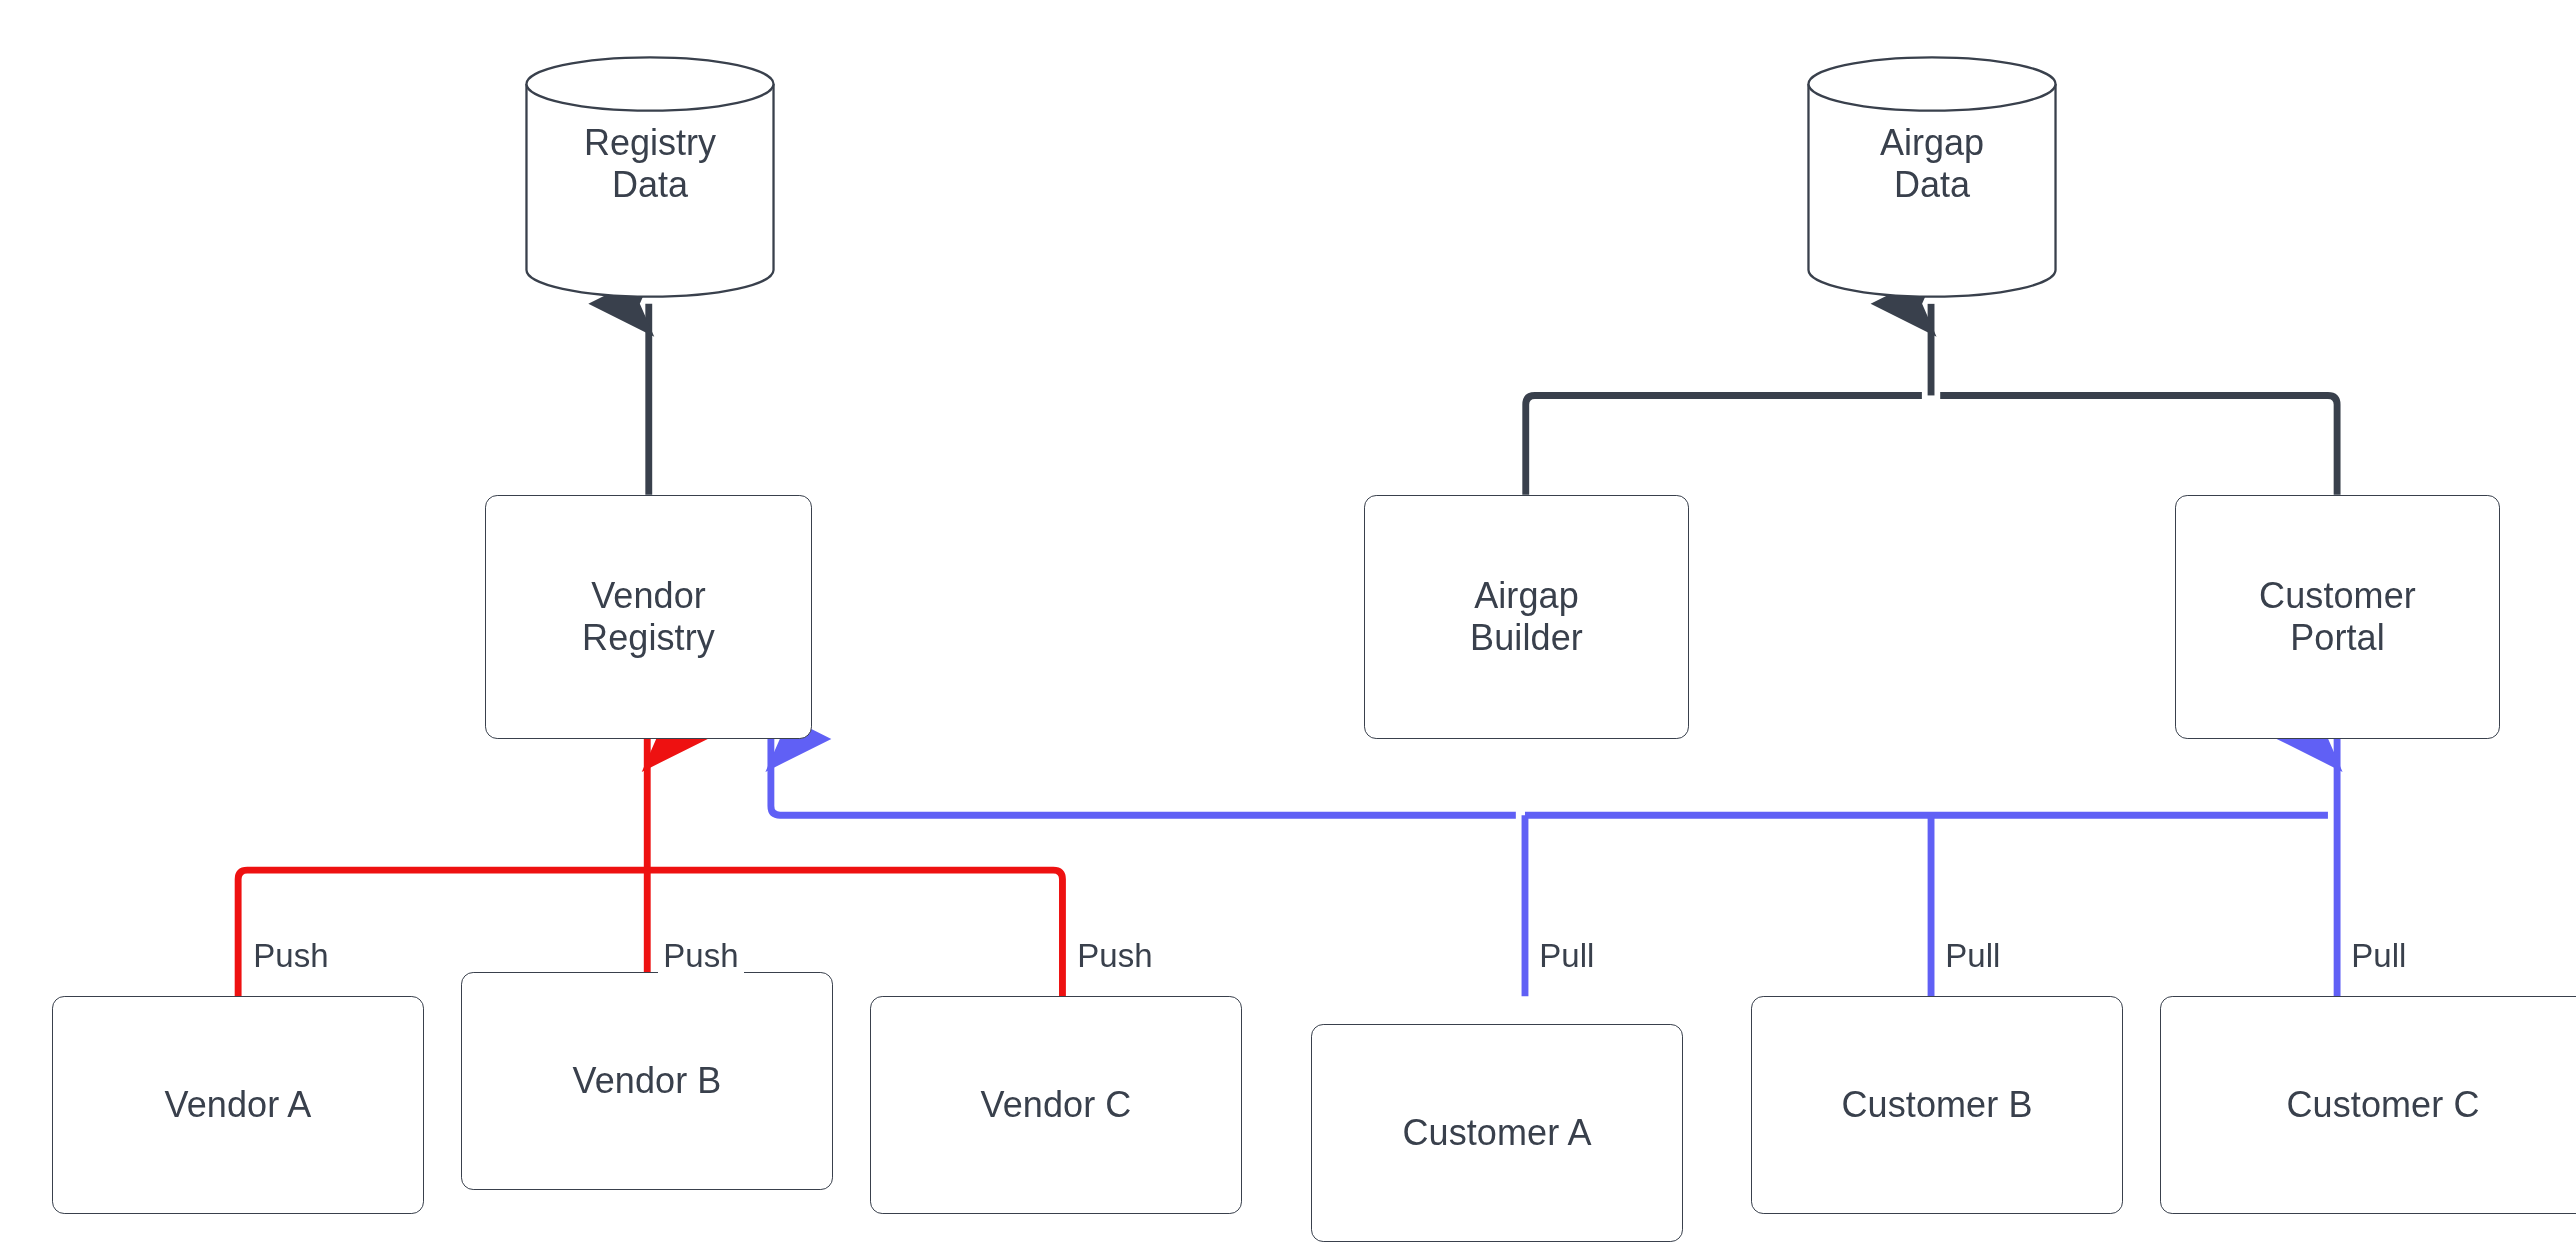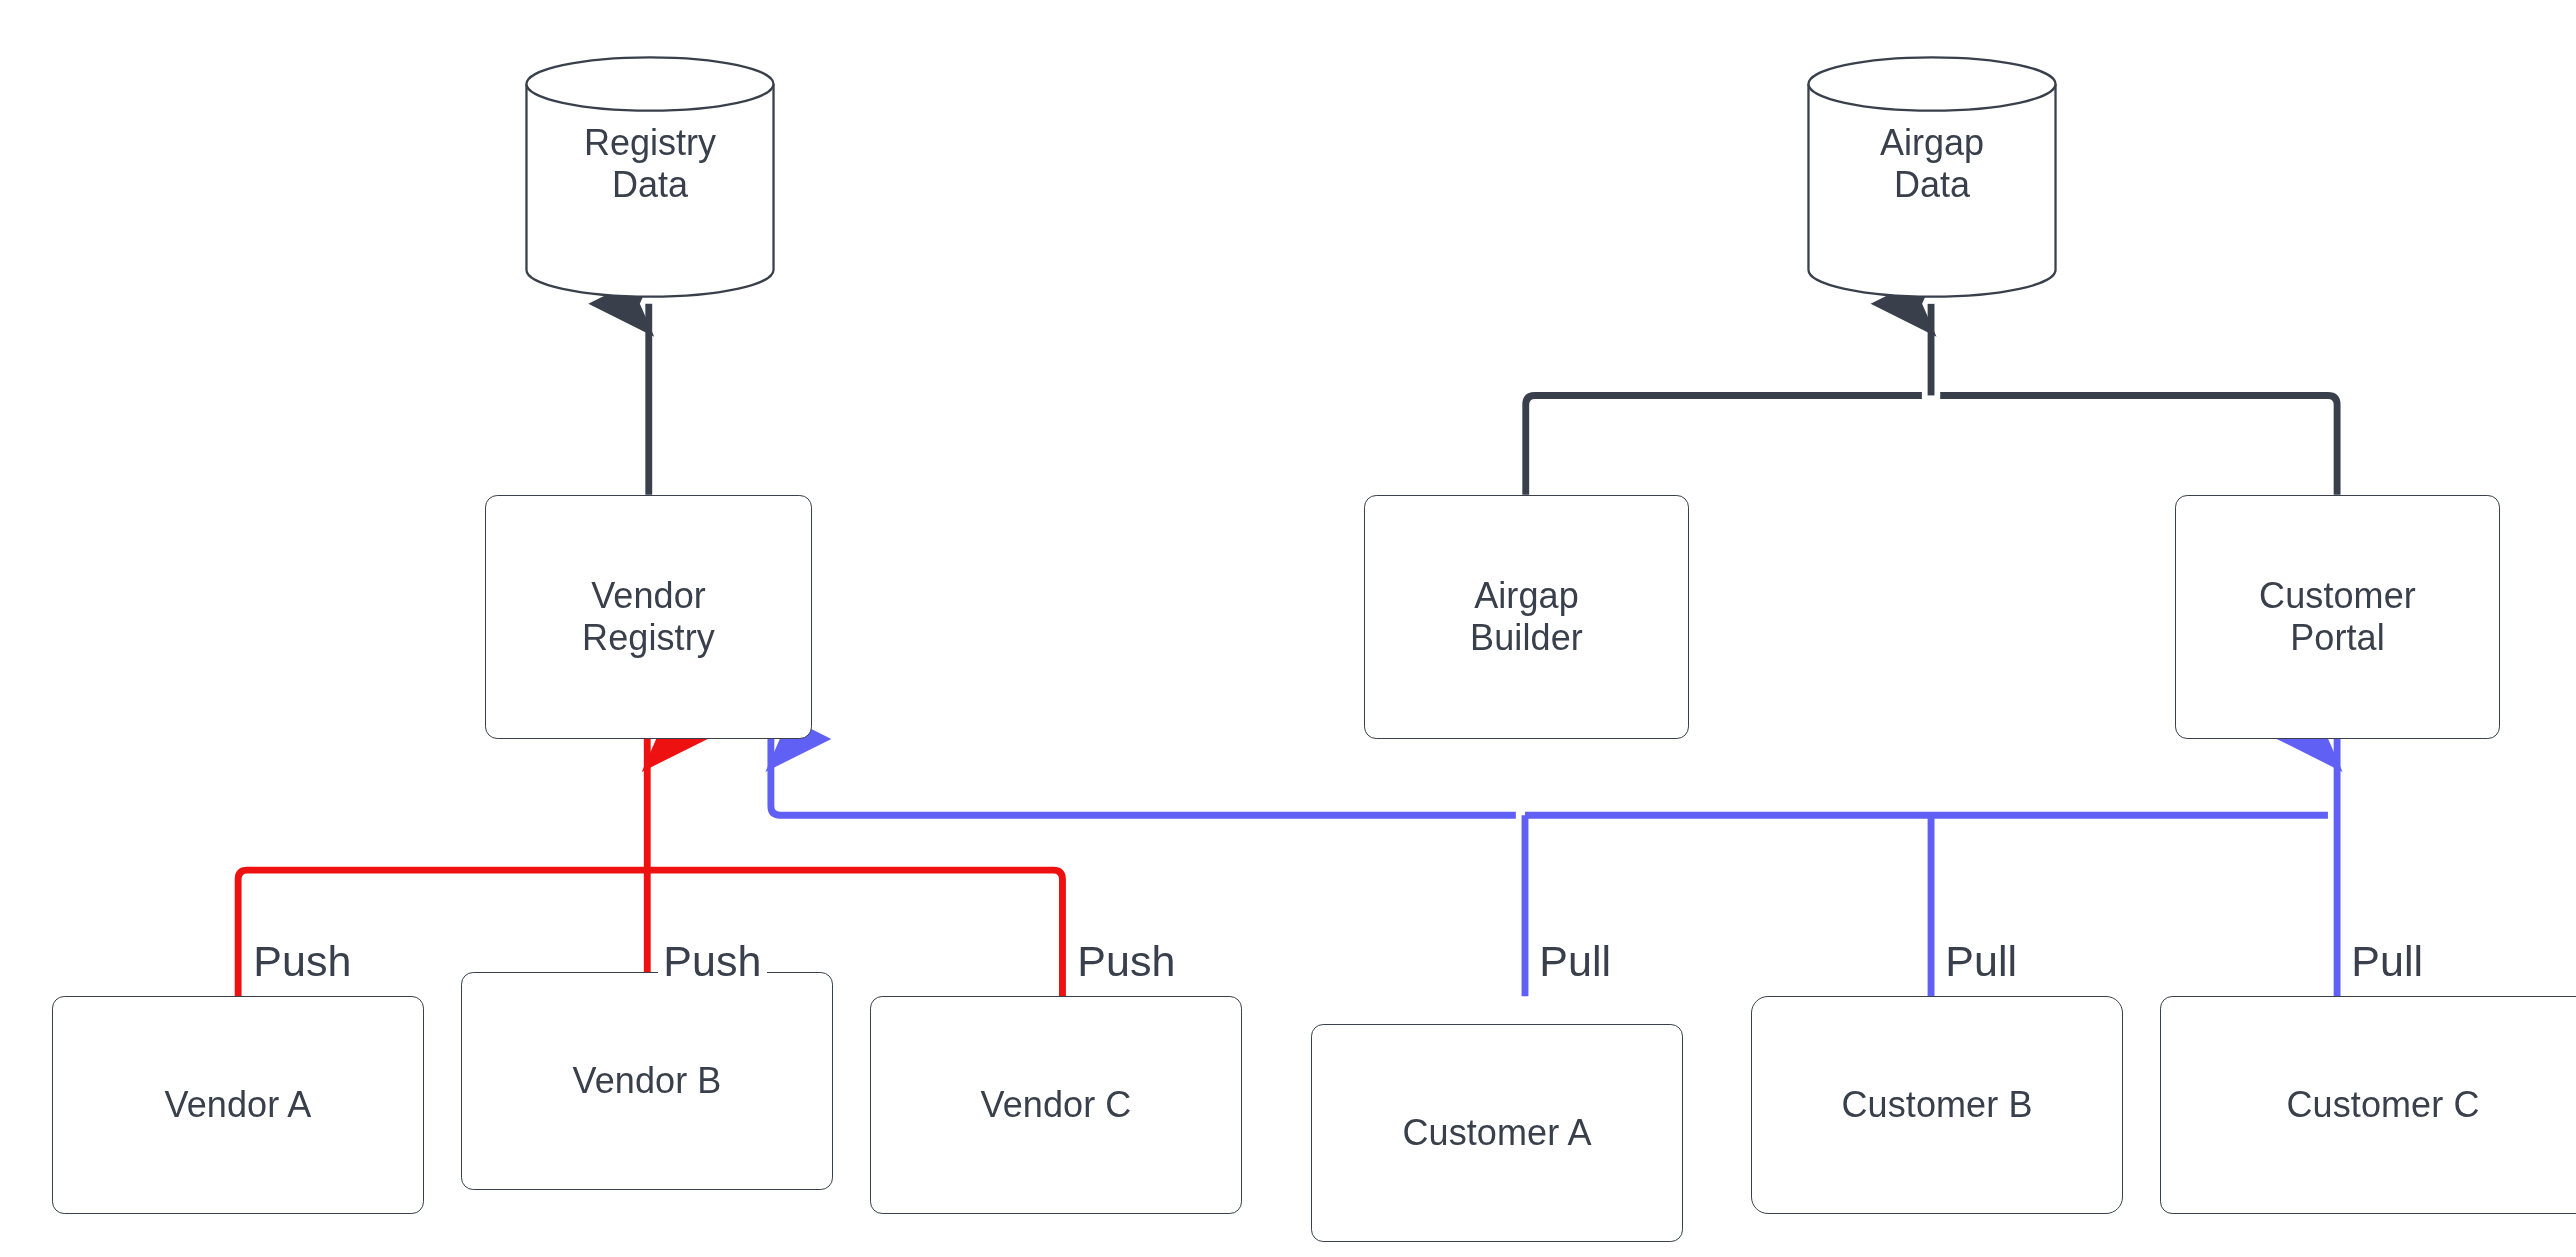"Push" .edgelabel { font-size: 43px -> 33px }
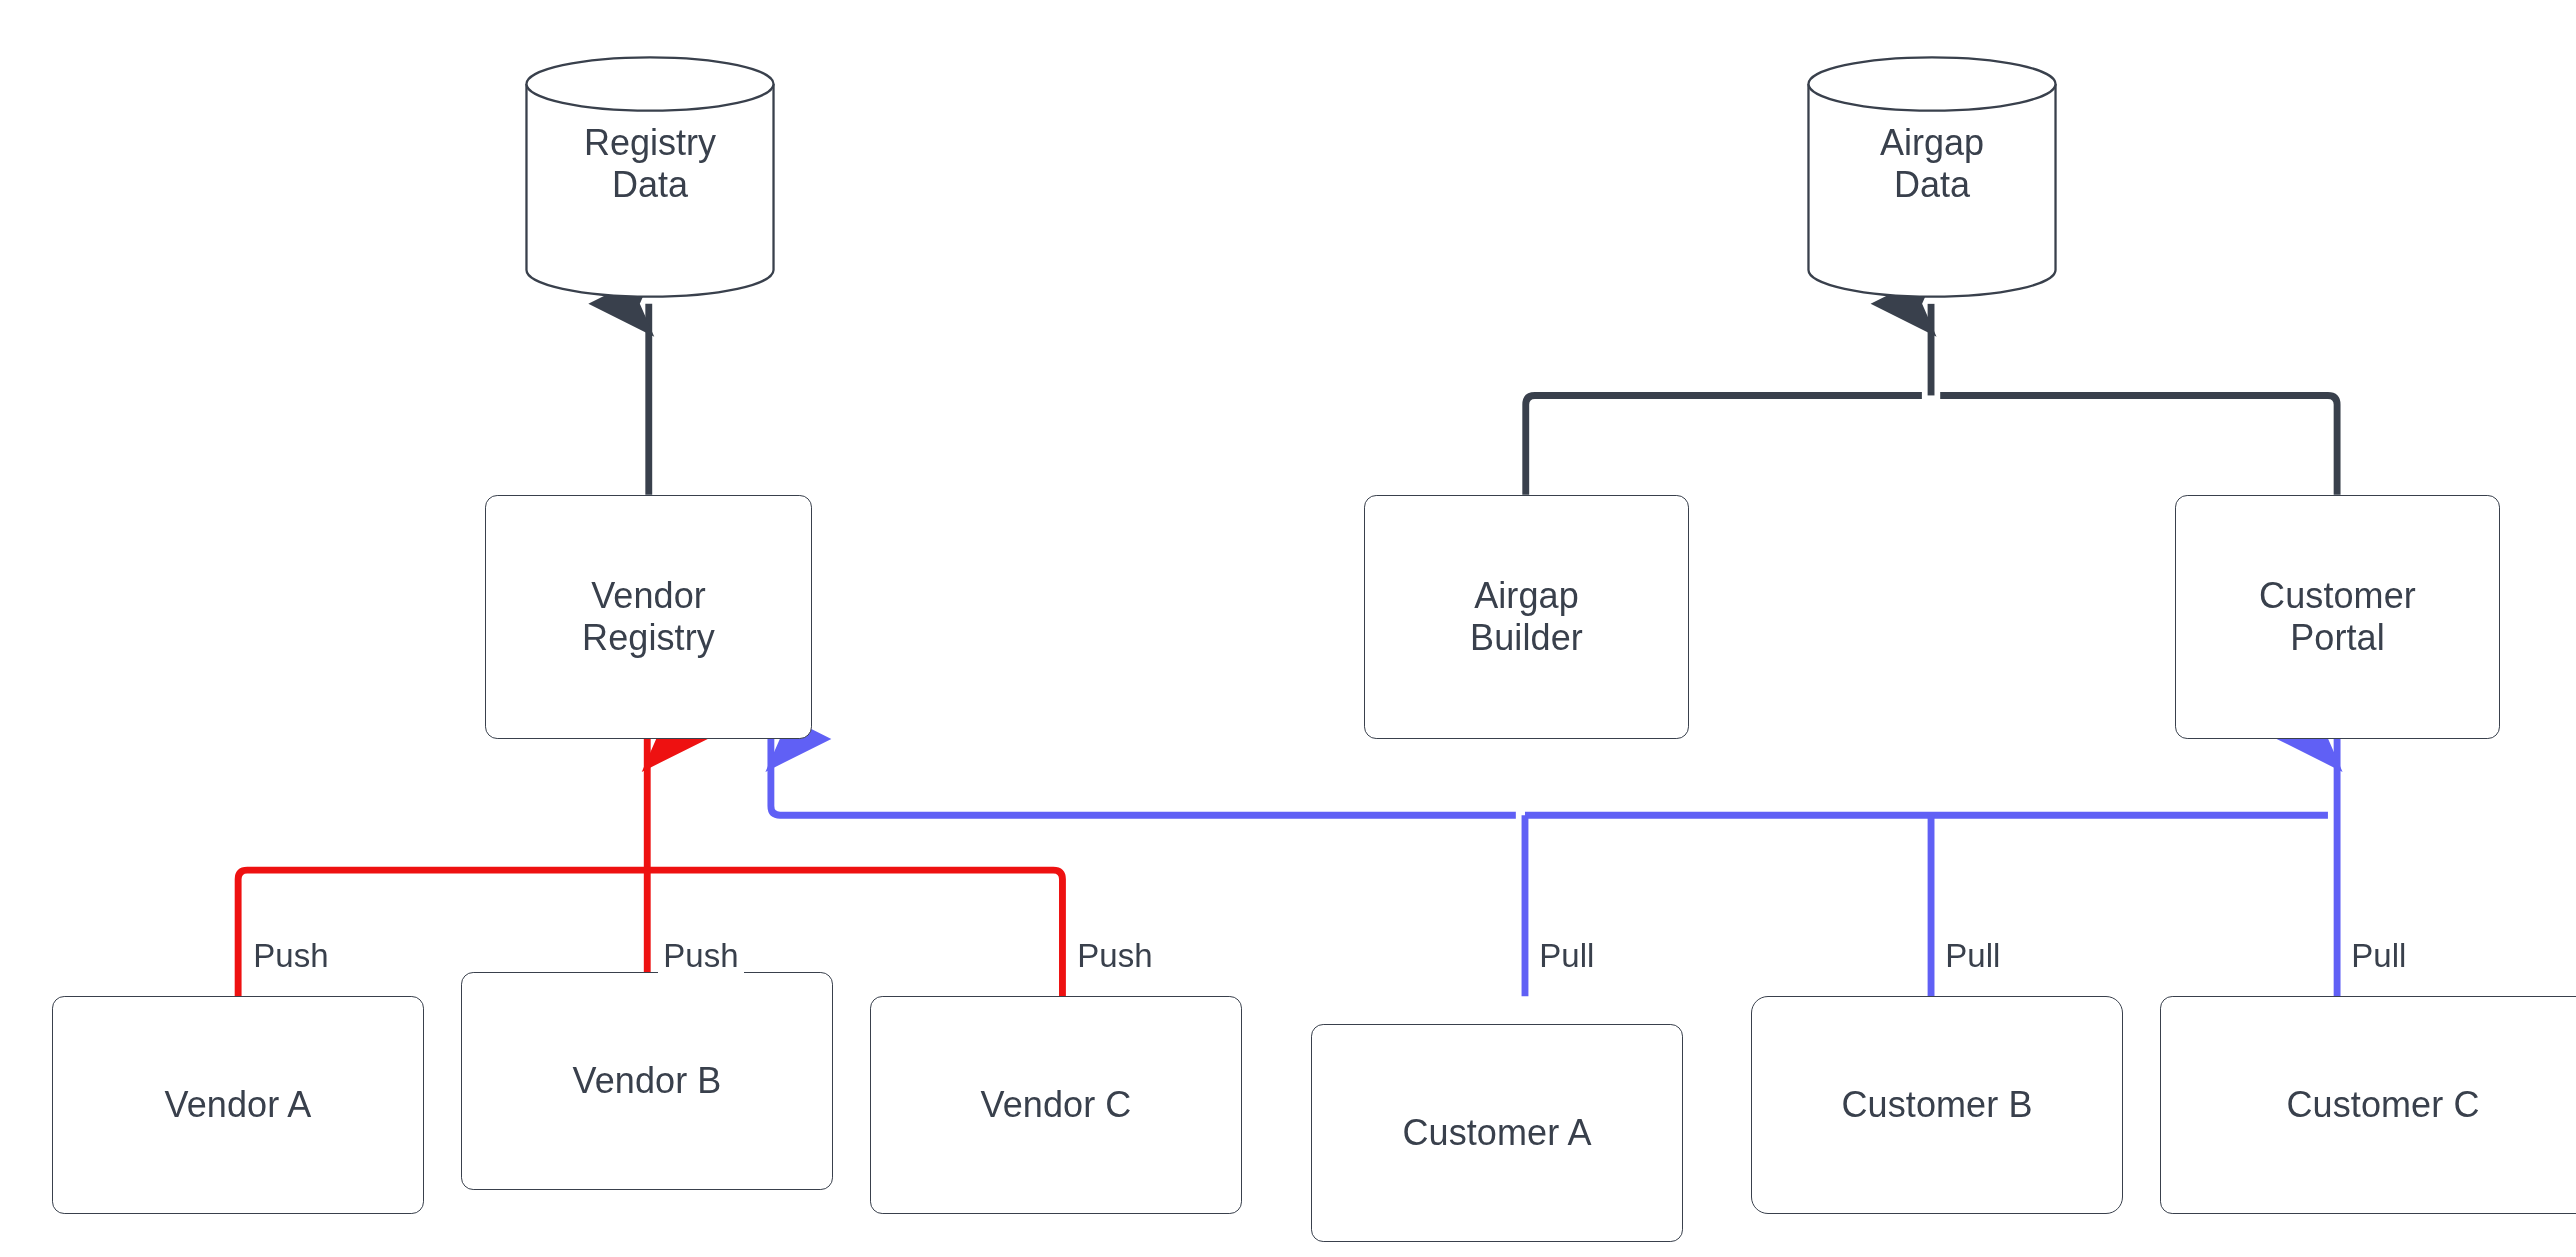"Customer B" div.node { border-radius: 17px -> none }
